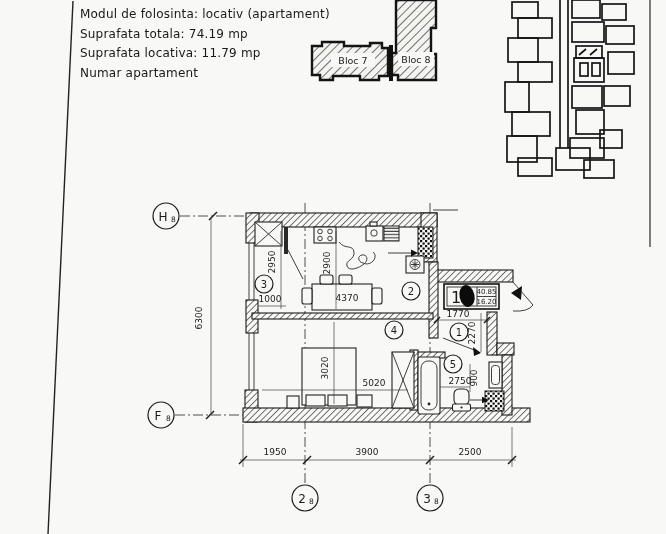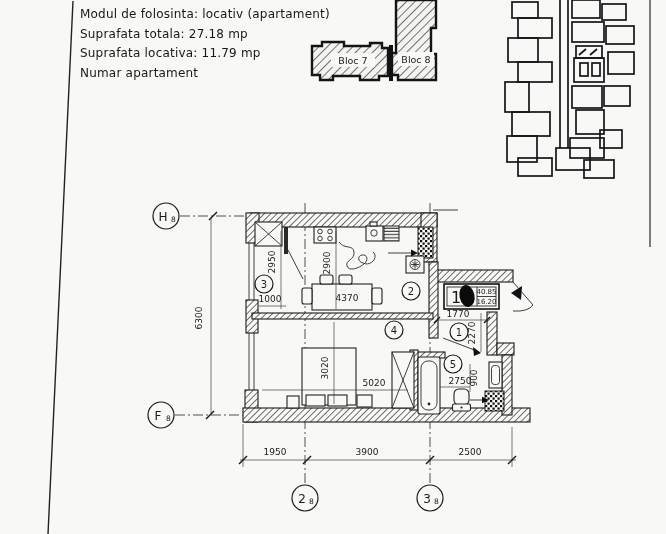"Suprafata totala: 27.18 mp" div { text: 27.18 -> 74.19 }
